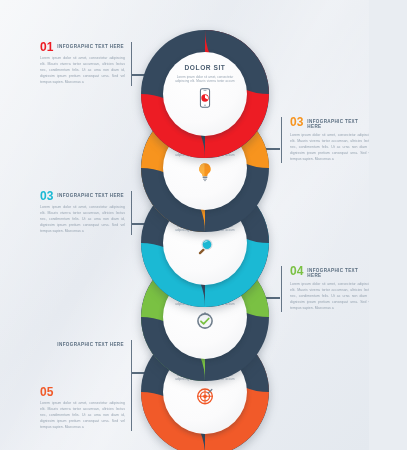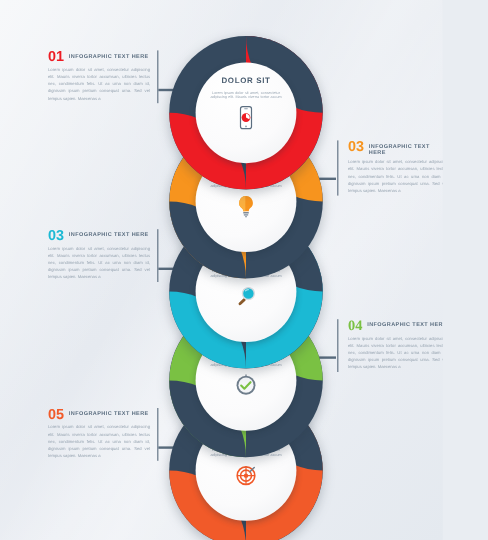"04" div.bnum { font-family: Liberation Serif, serif -> none }
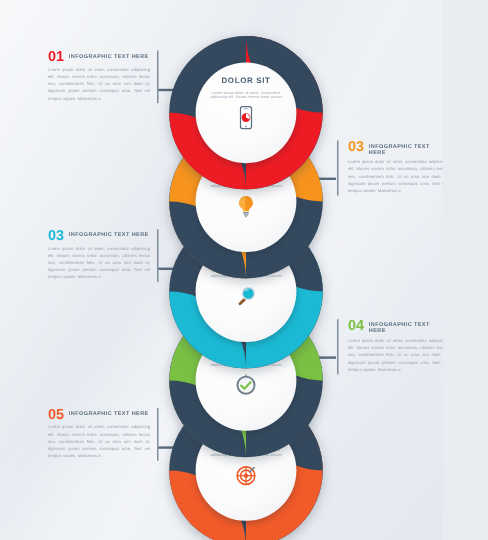"05" div.bnum { margin-top: none -> 47px }
